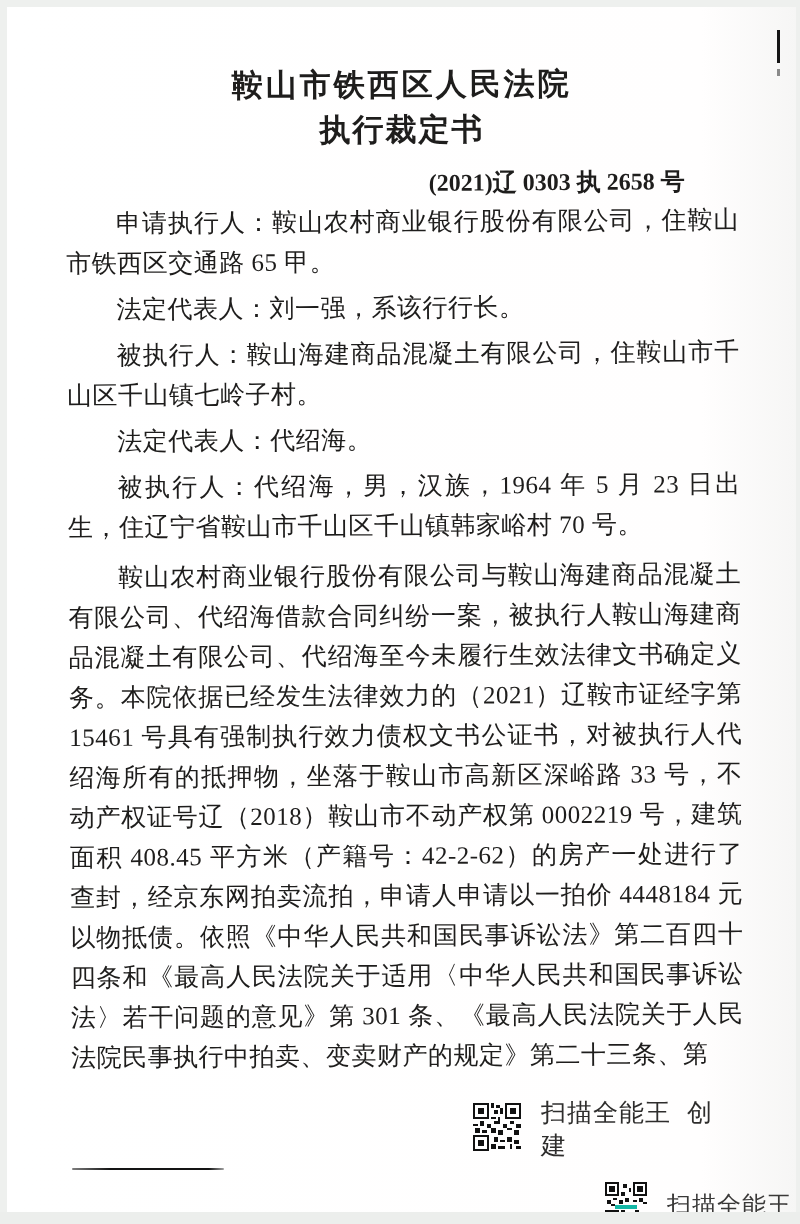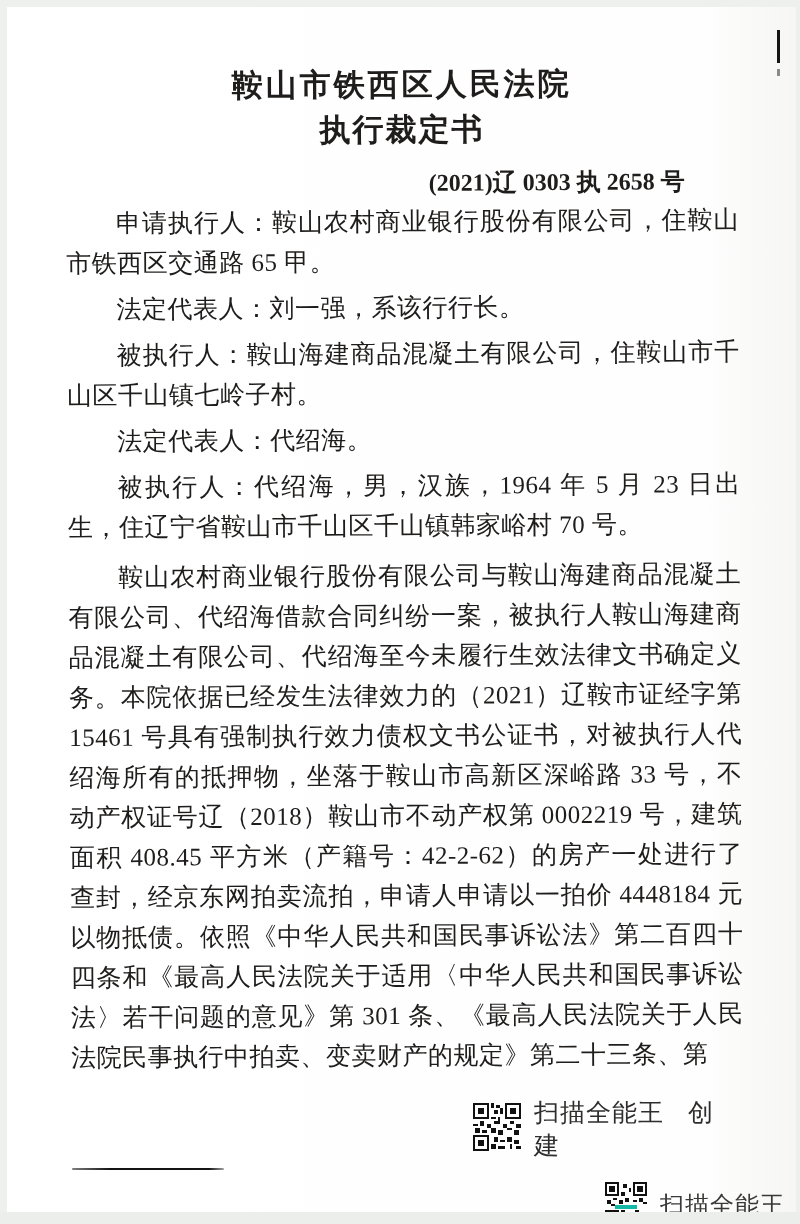"扫描全能王 创建" .wm-label { font-family: Liberation Mono, monospace -> Liberation Sans, sans-serif; margin-left: 13px -> 20px }
